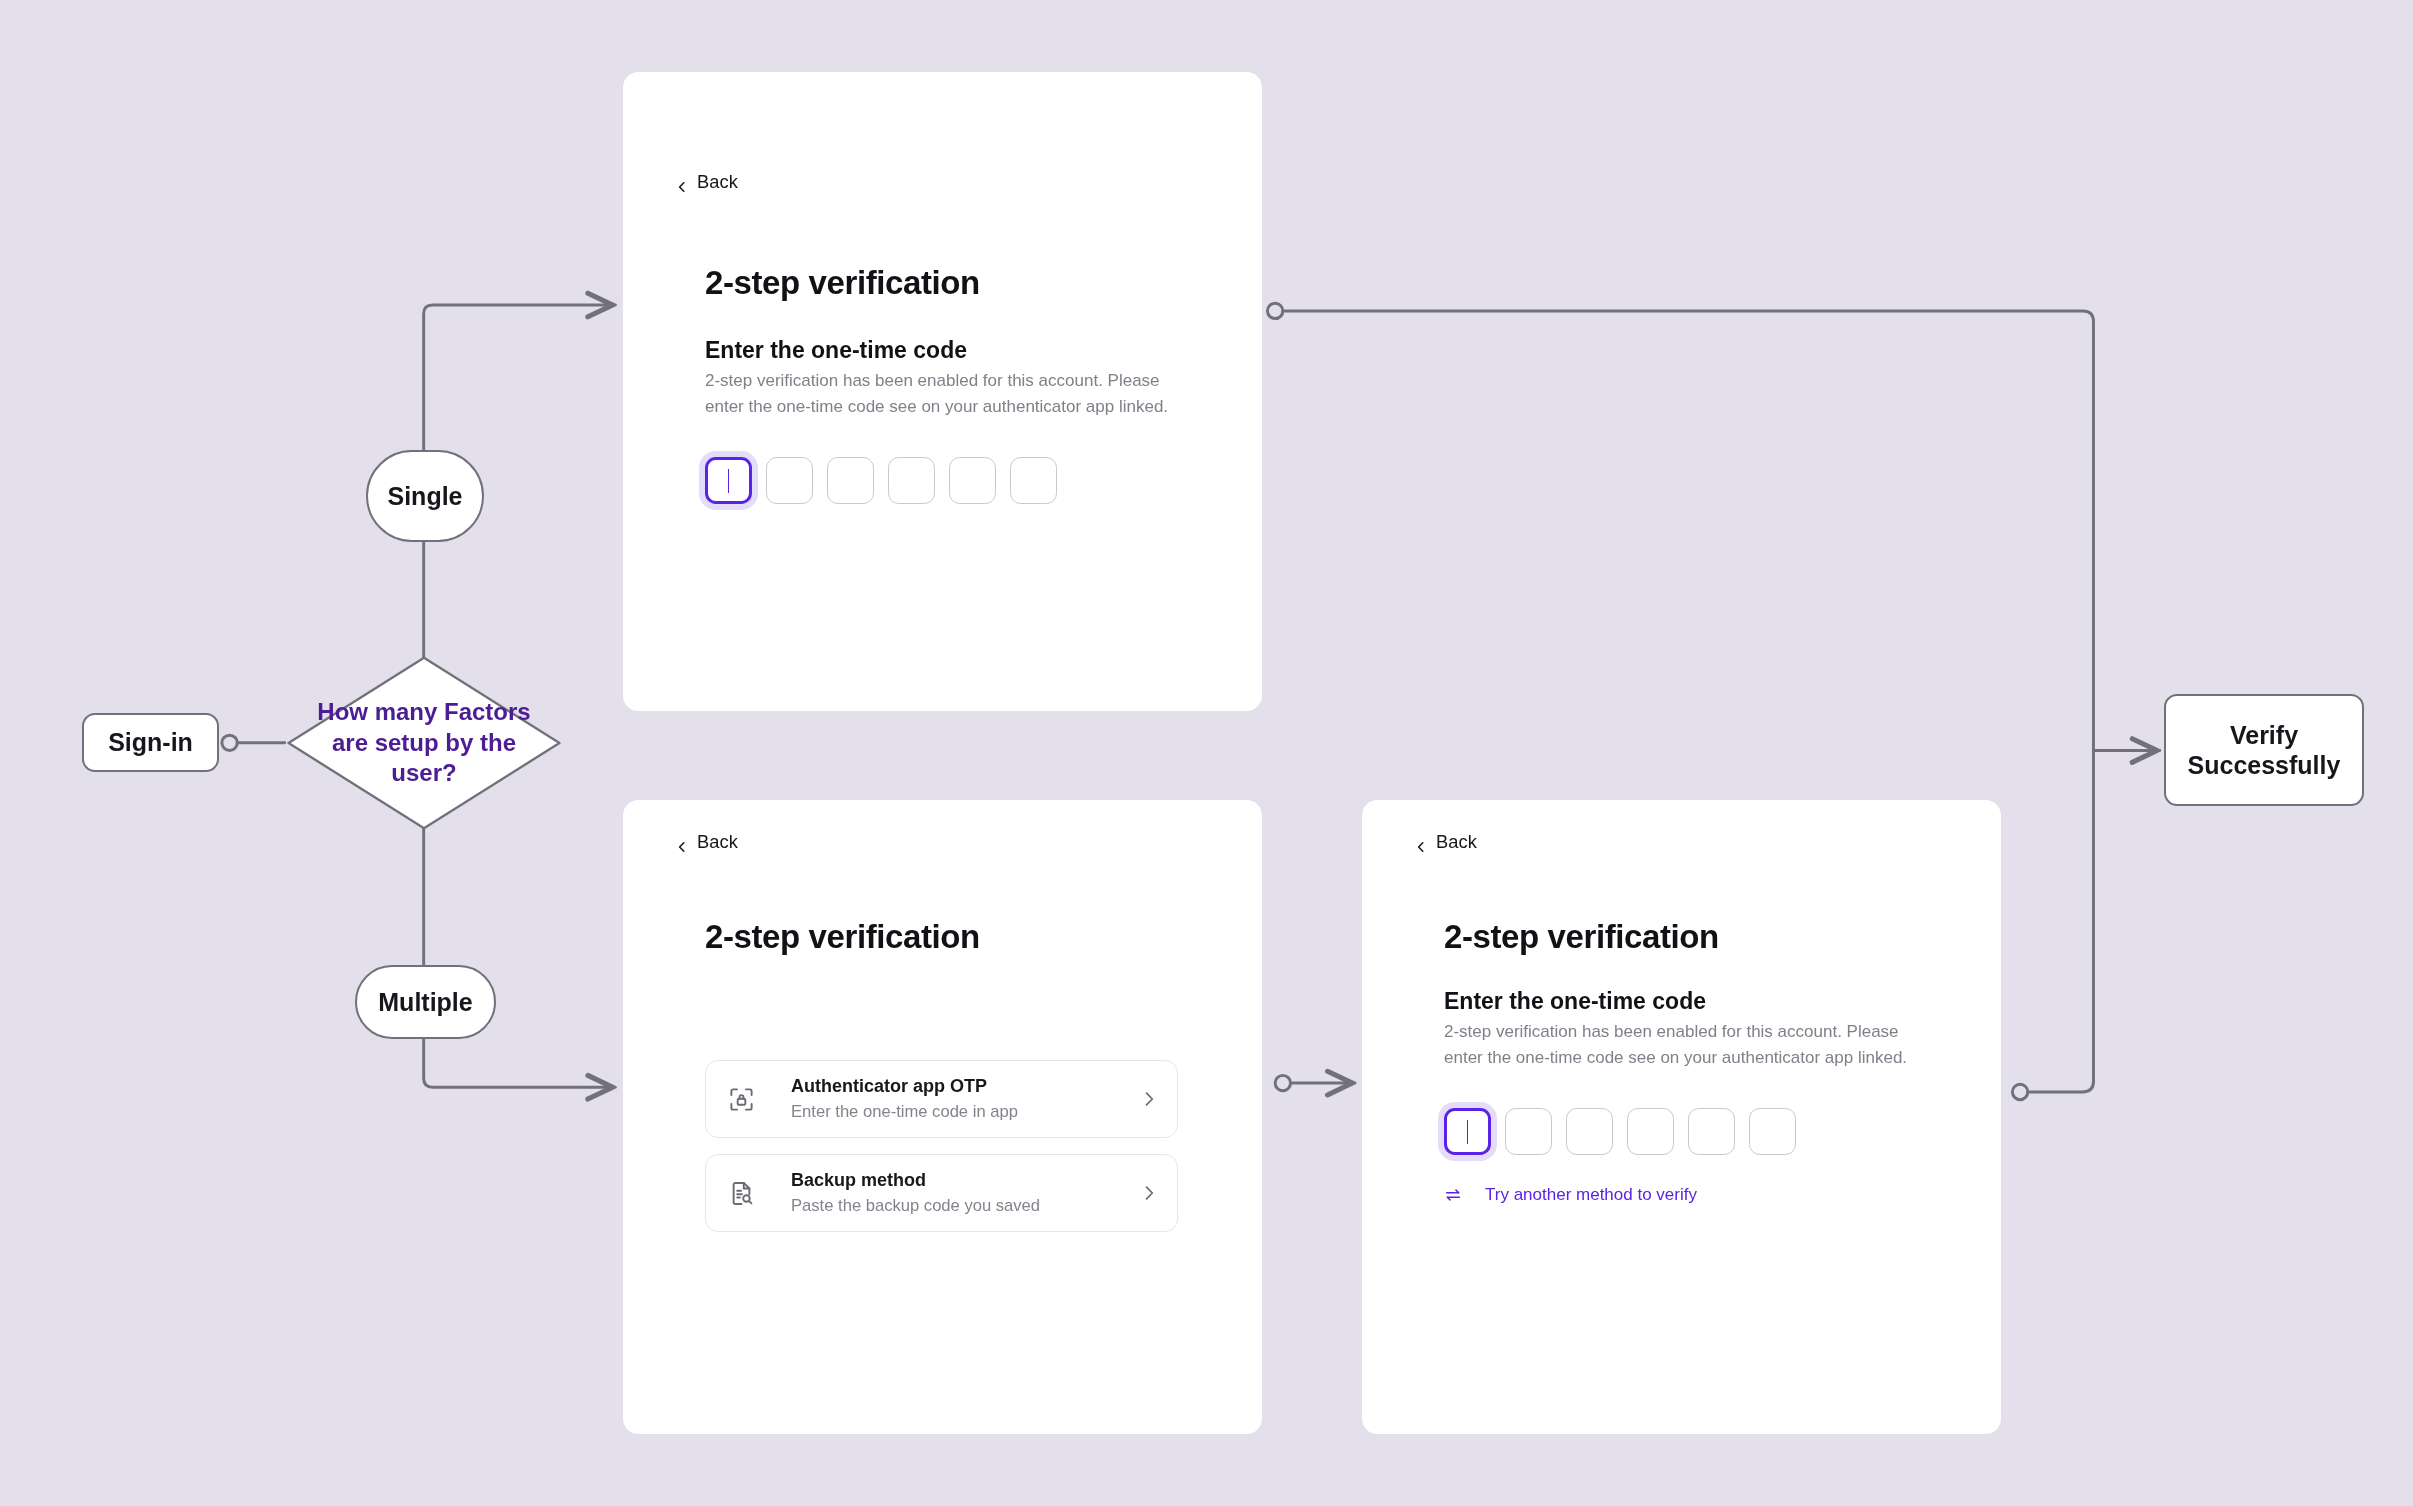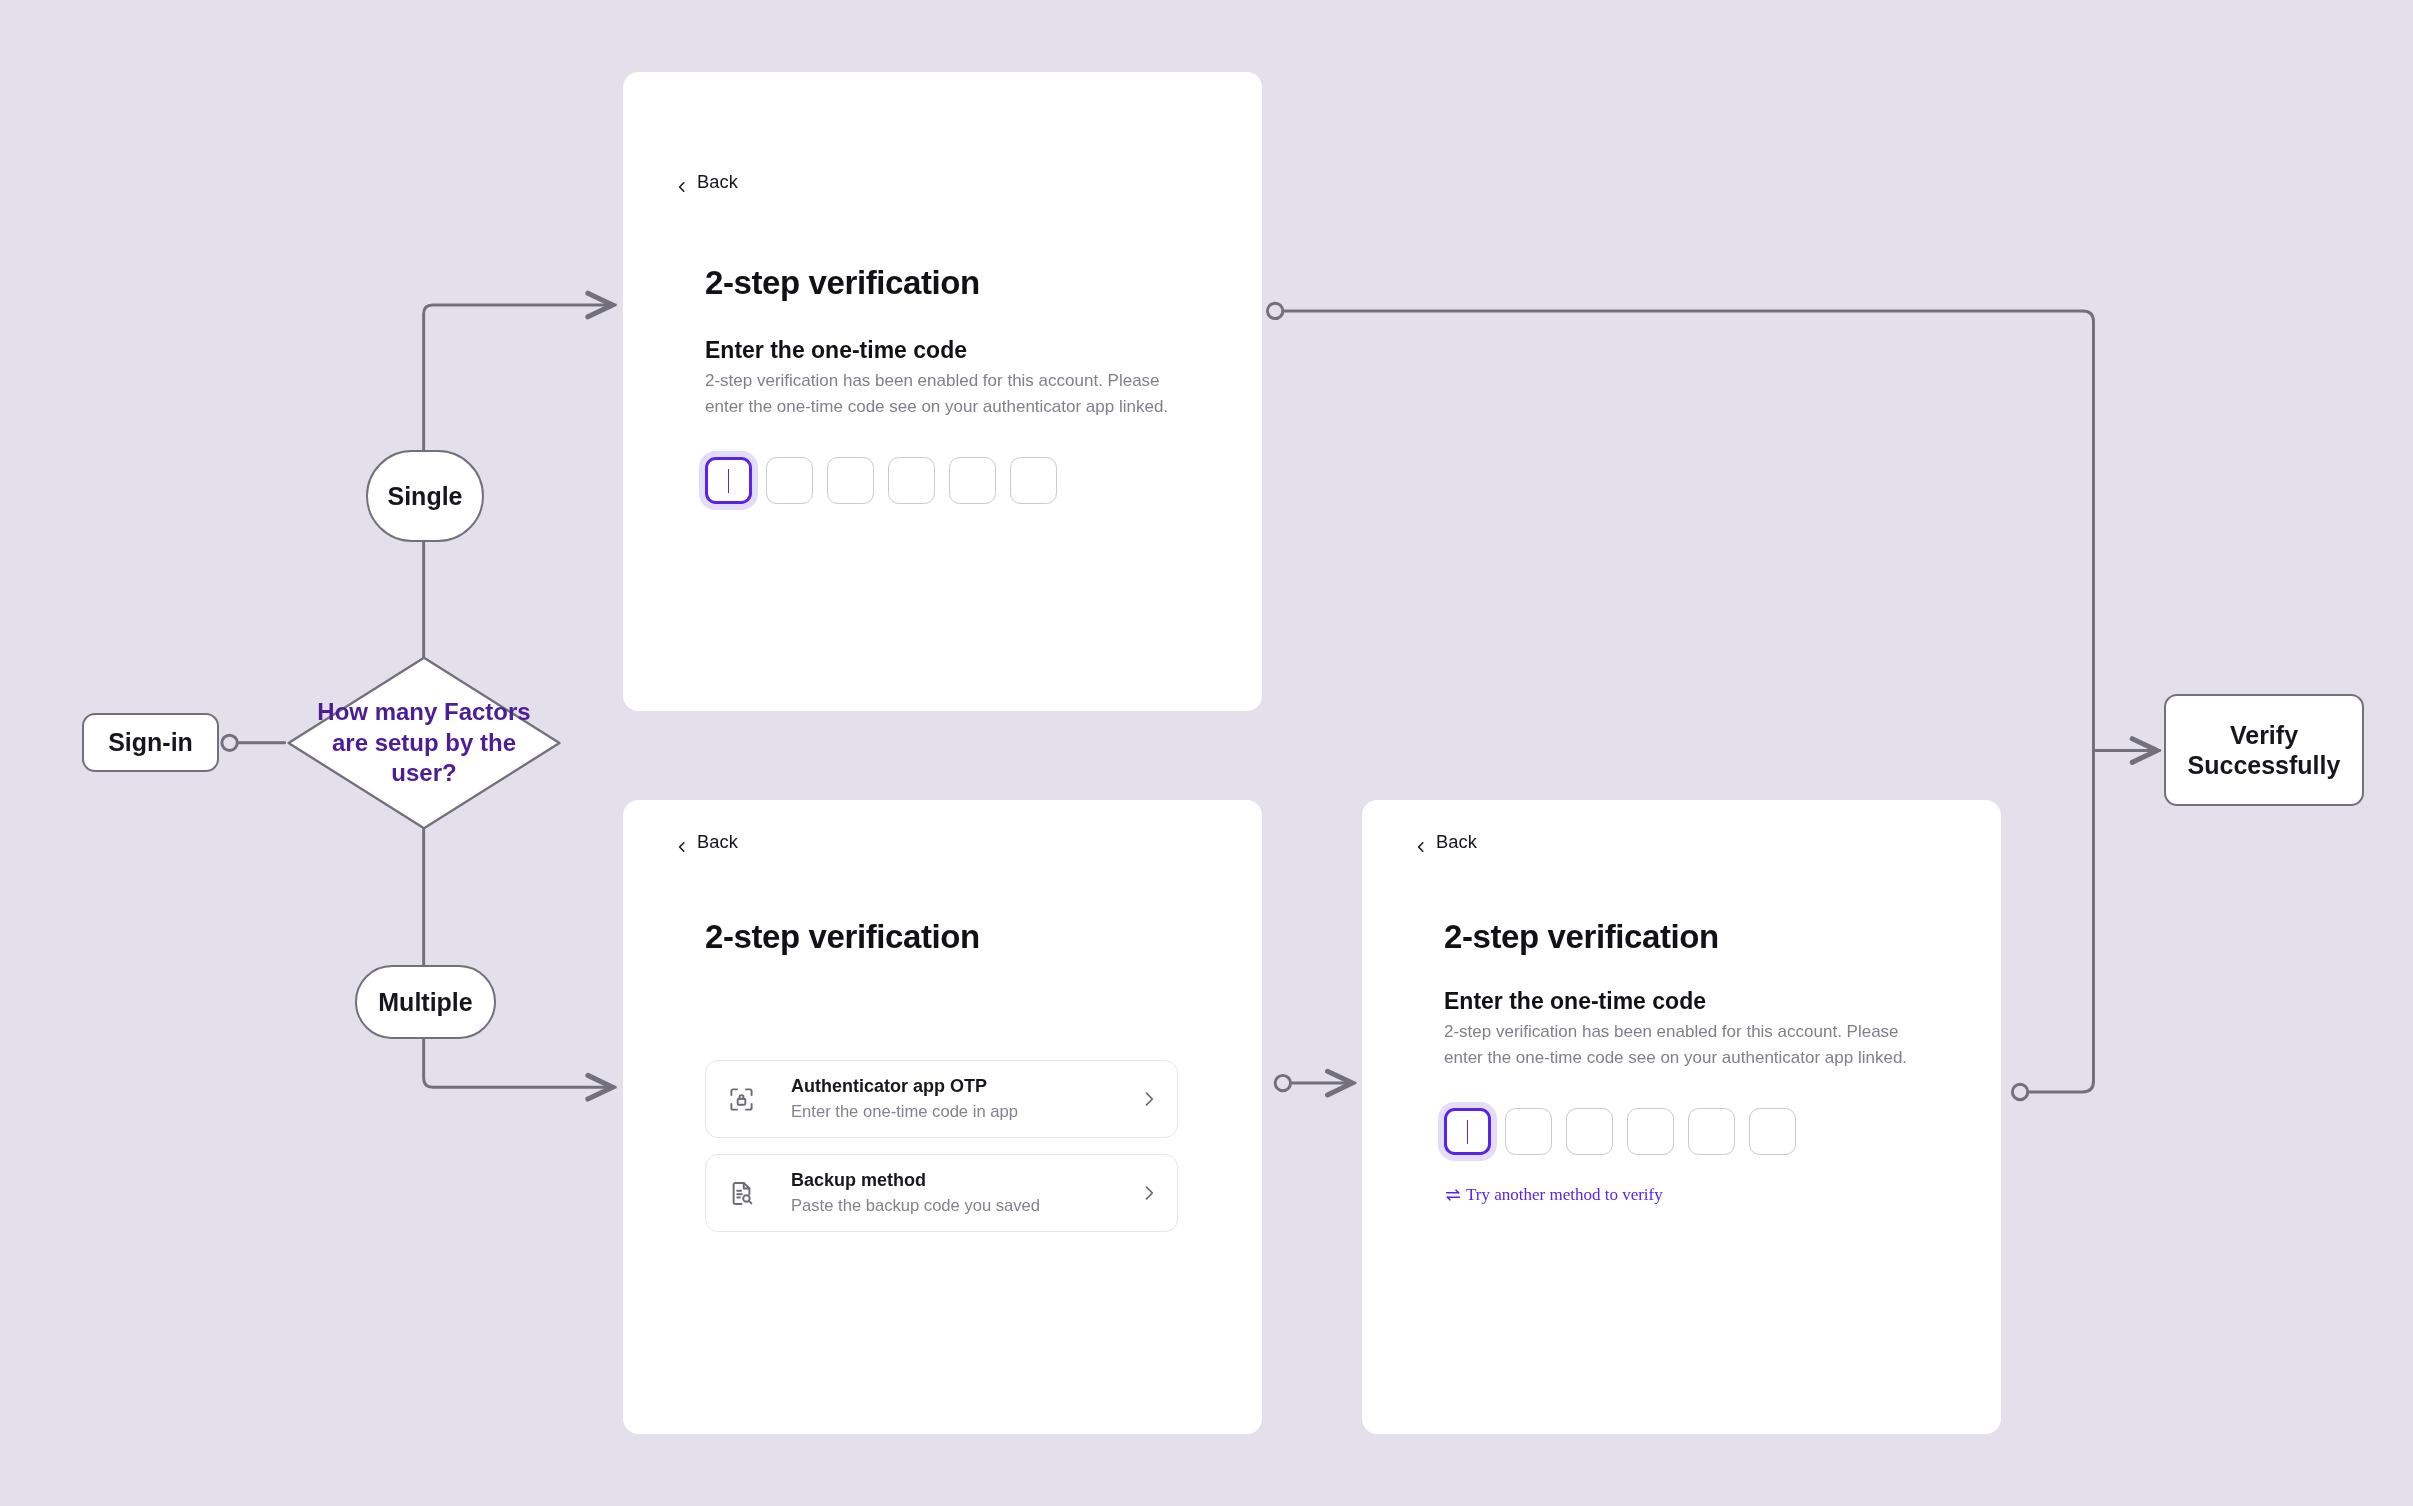"Try another method to verify" .try-link { font-family: Liberation Serif, serif -> none; gap: 4px -> 23px }
